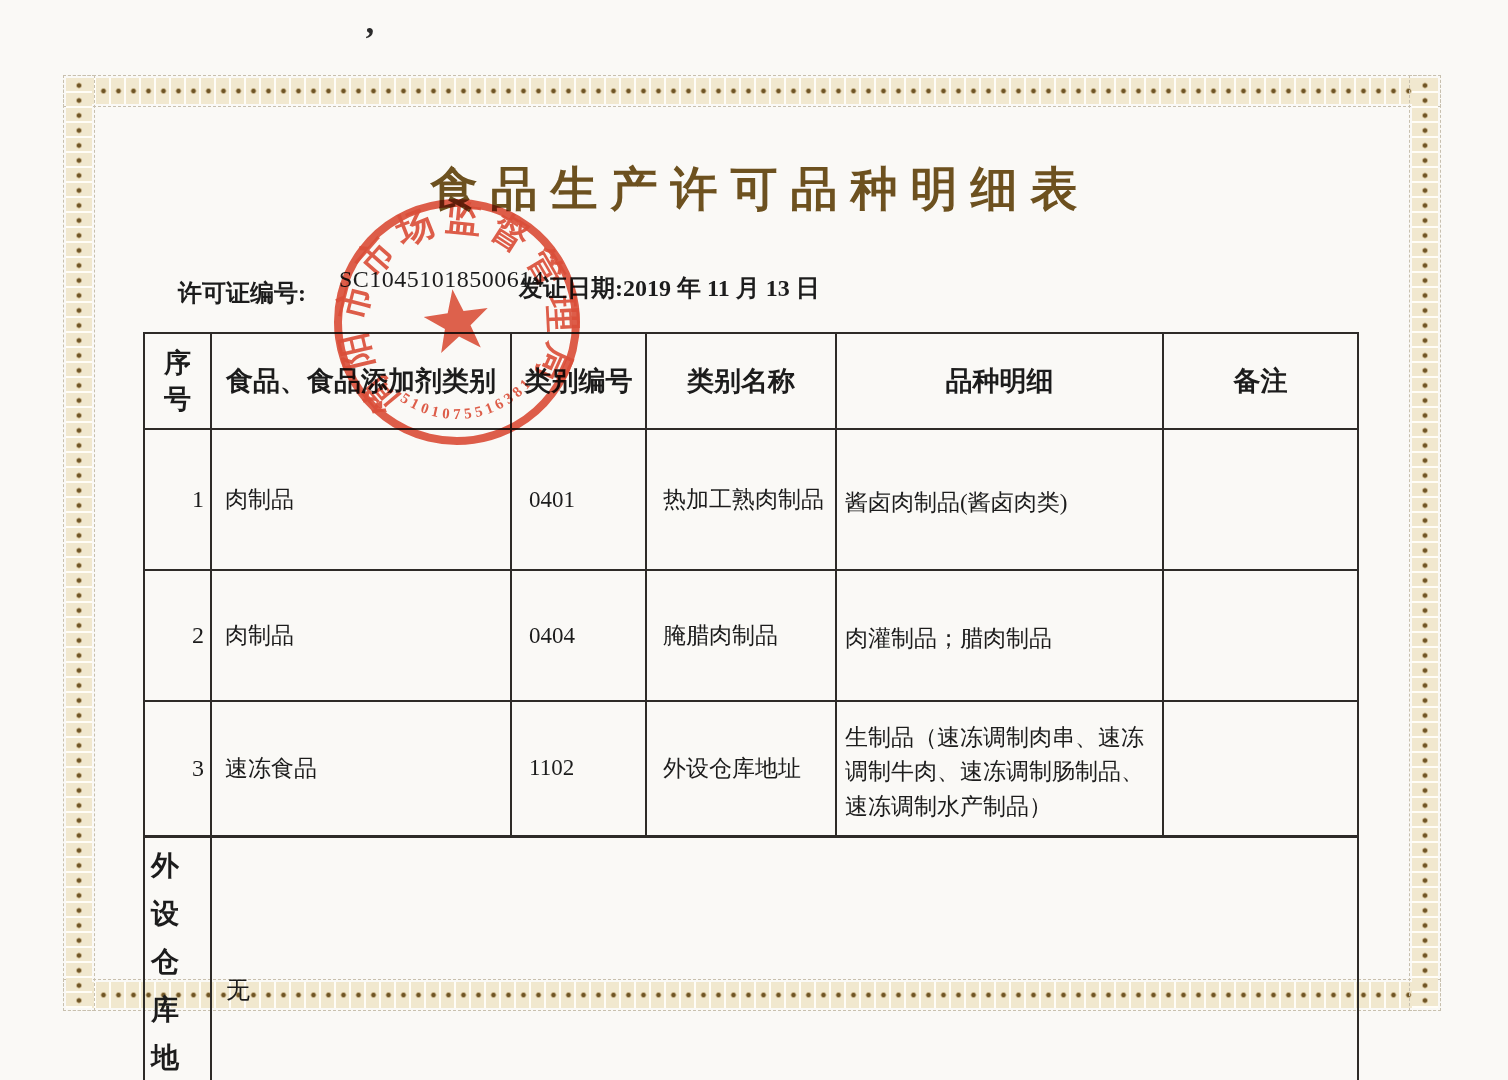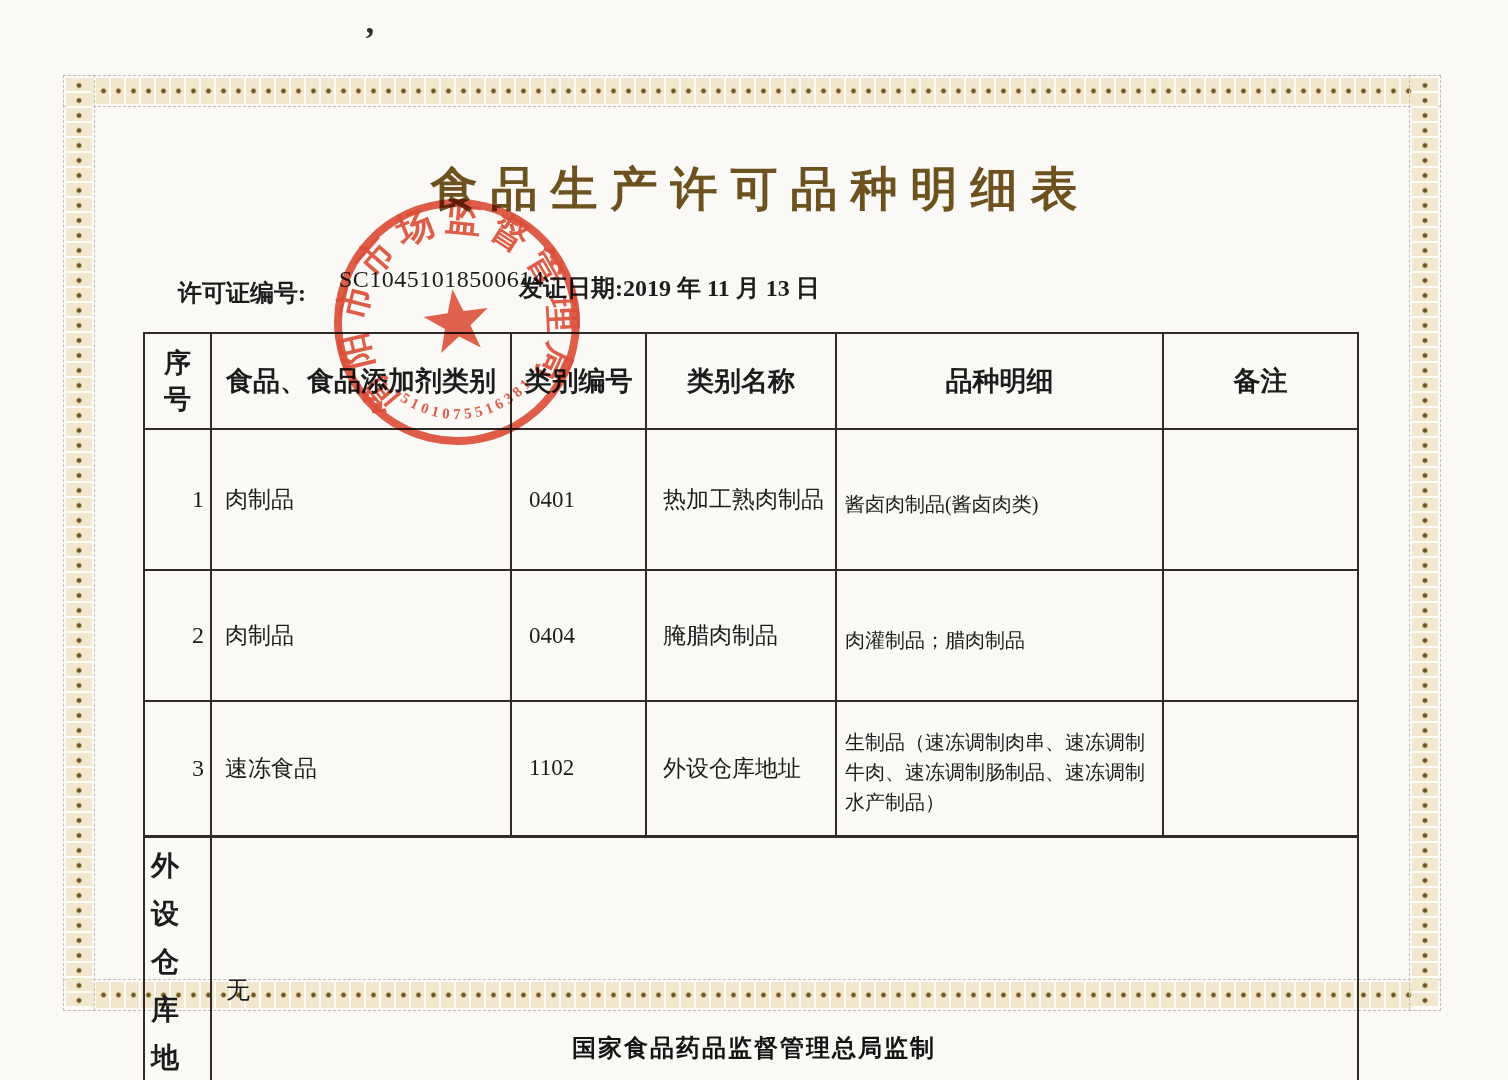"酱卤肉制品(酱卤肉类)" .c-detail { font-size: 20px -> 23px }
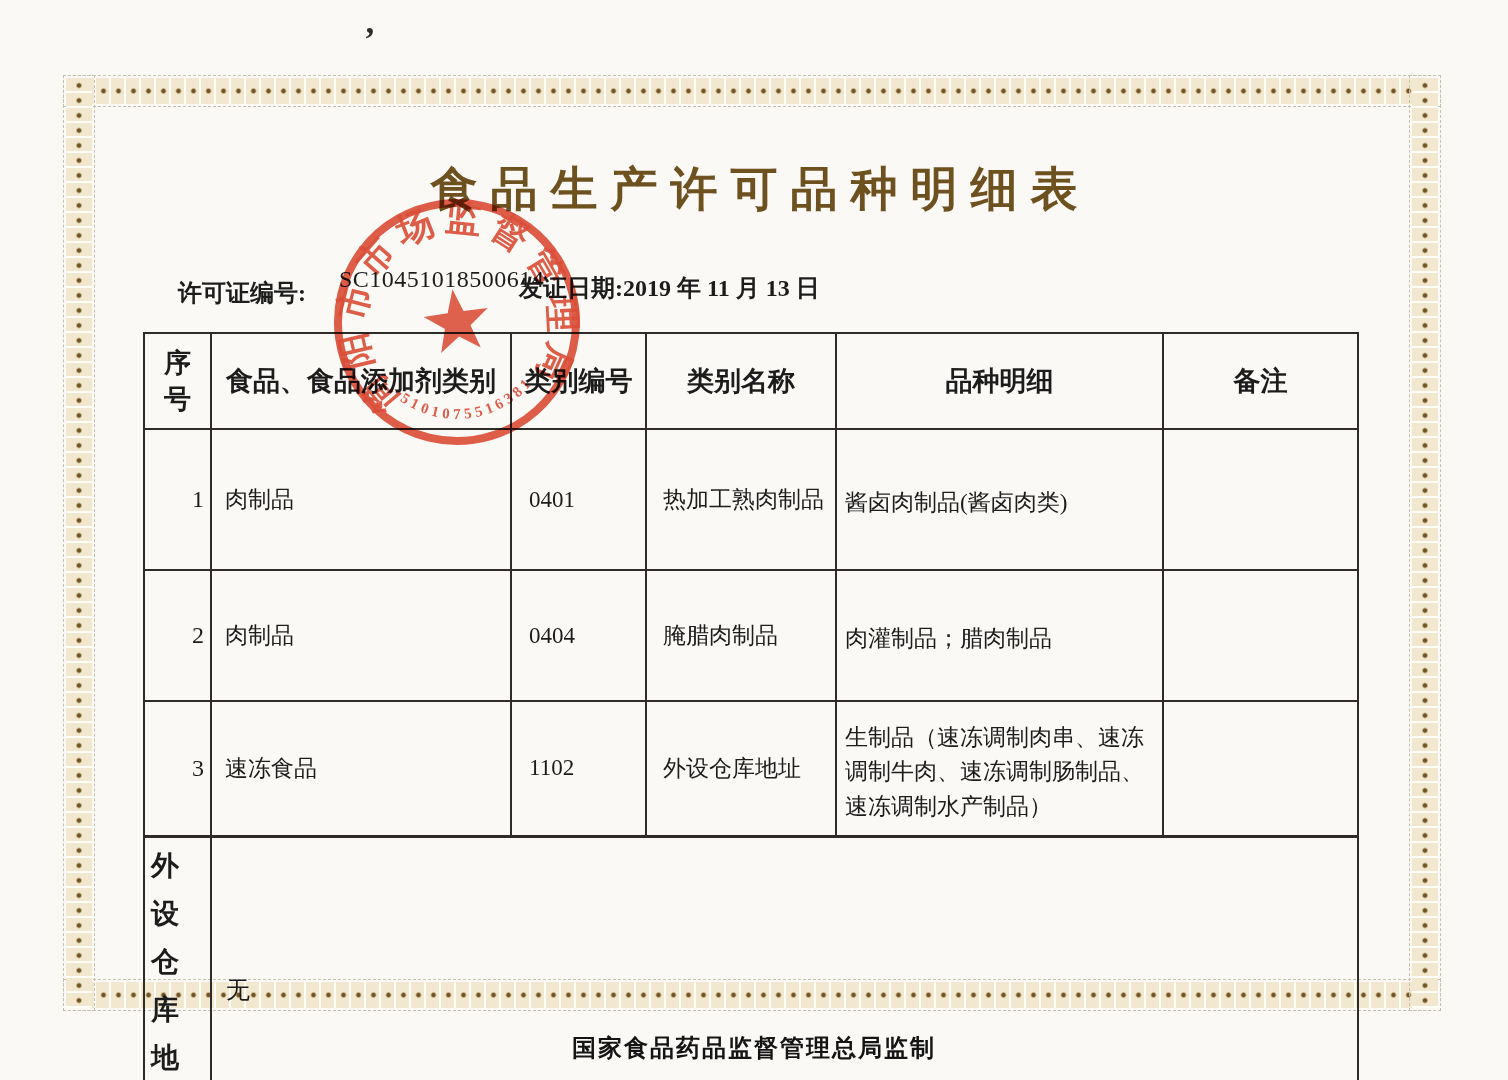"国家食品药品监督管理总局监制" div.footer { html: <div>国家食品药品监督管理总局监制</div> -> none }
